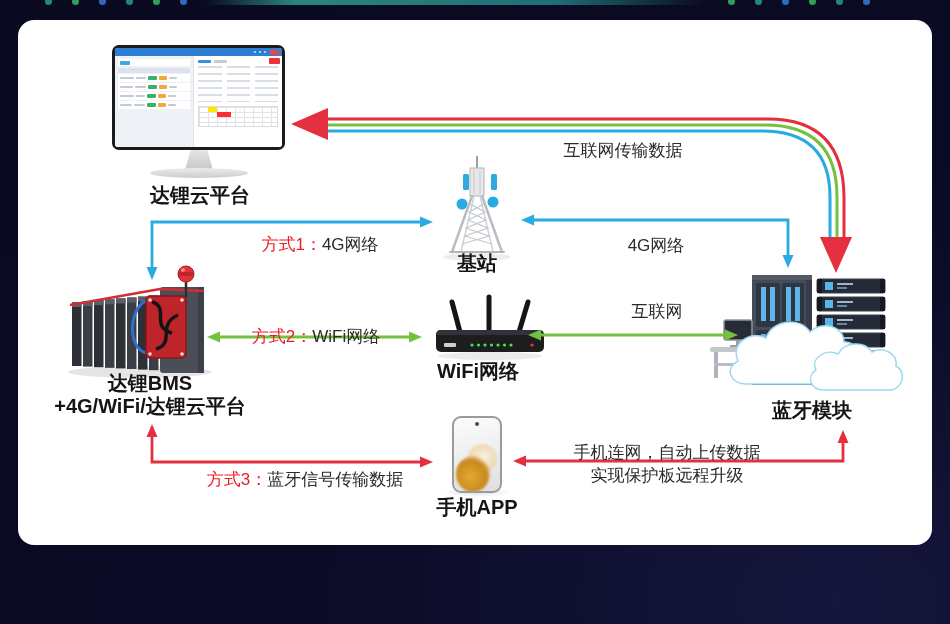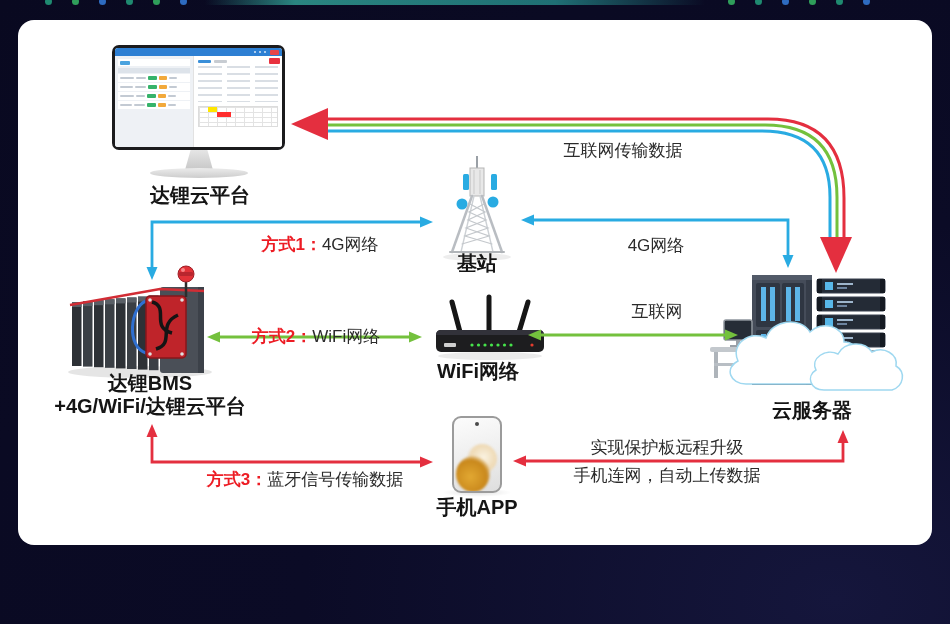"方式1：" .line-label .red { font-weight: bold -> none }
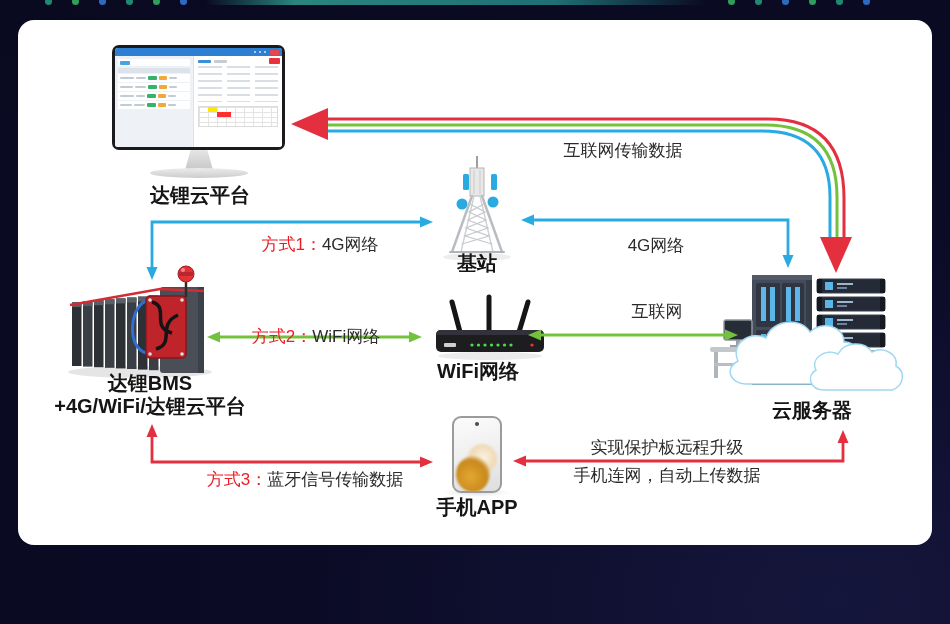"云服务器" div.node-label { text: 云服务器 -> 蓝牙模块 }
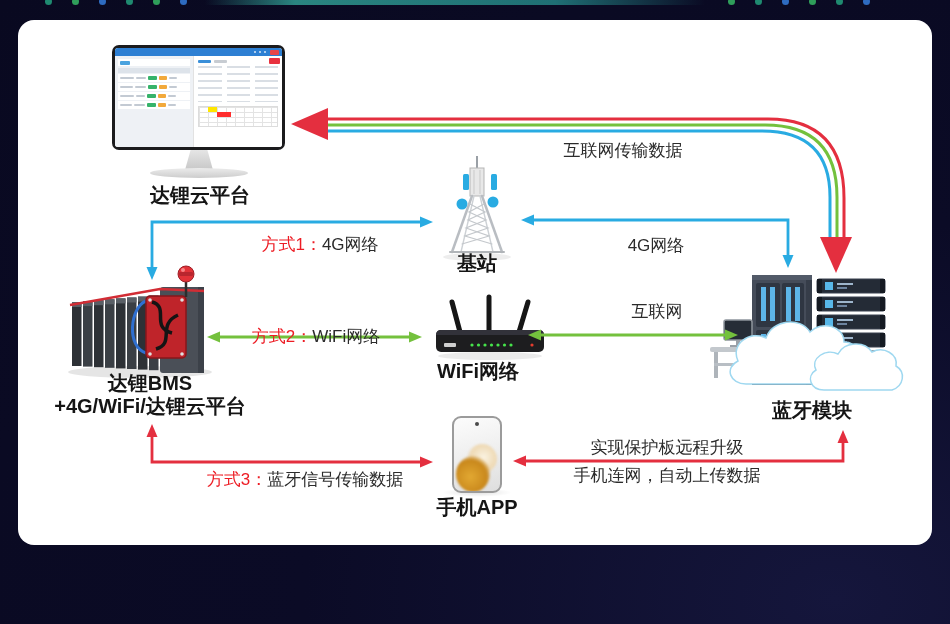"实现保护板远程升级" div { order: before "手机连网，自动上传数据" -> after "手机连网，自动上传数据" }
